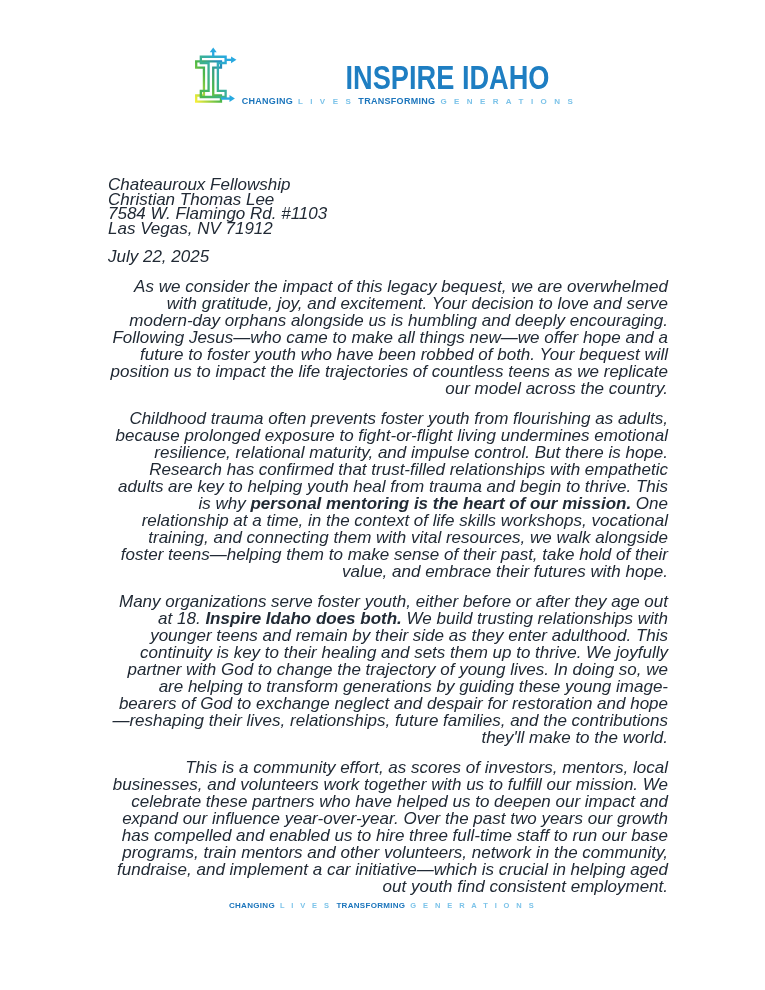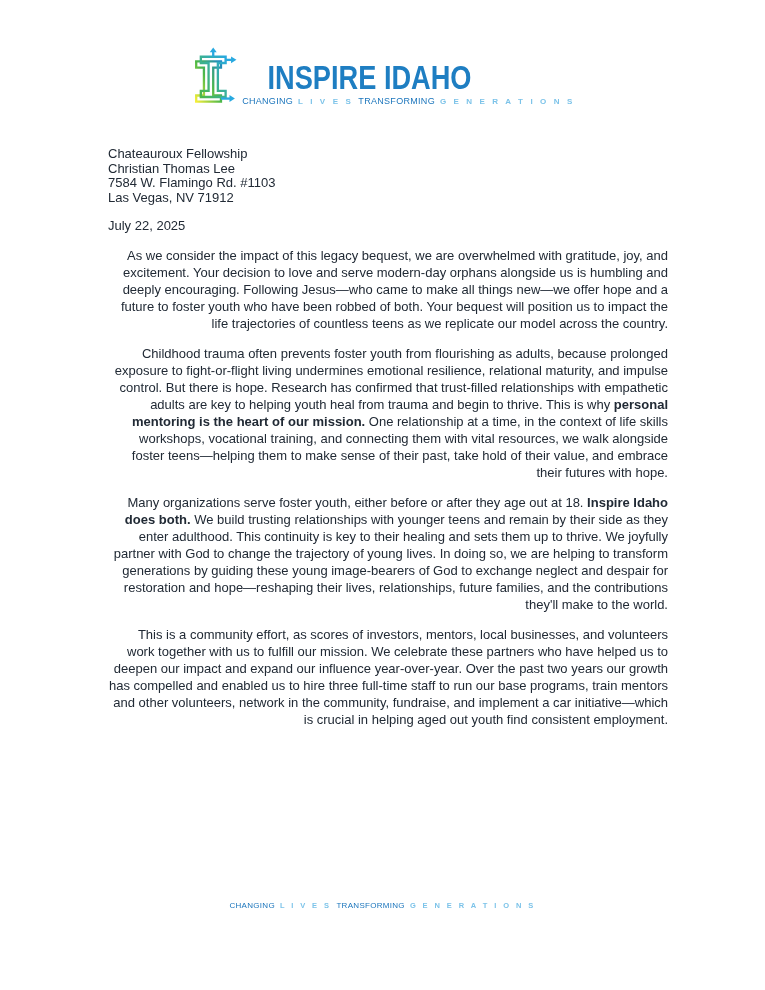"INSPIRE IDAHO" .logo-text { align-items: flex-start -> flex-end }
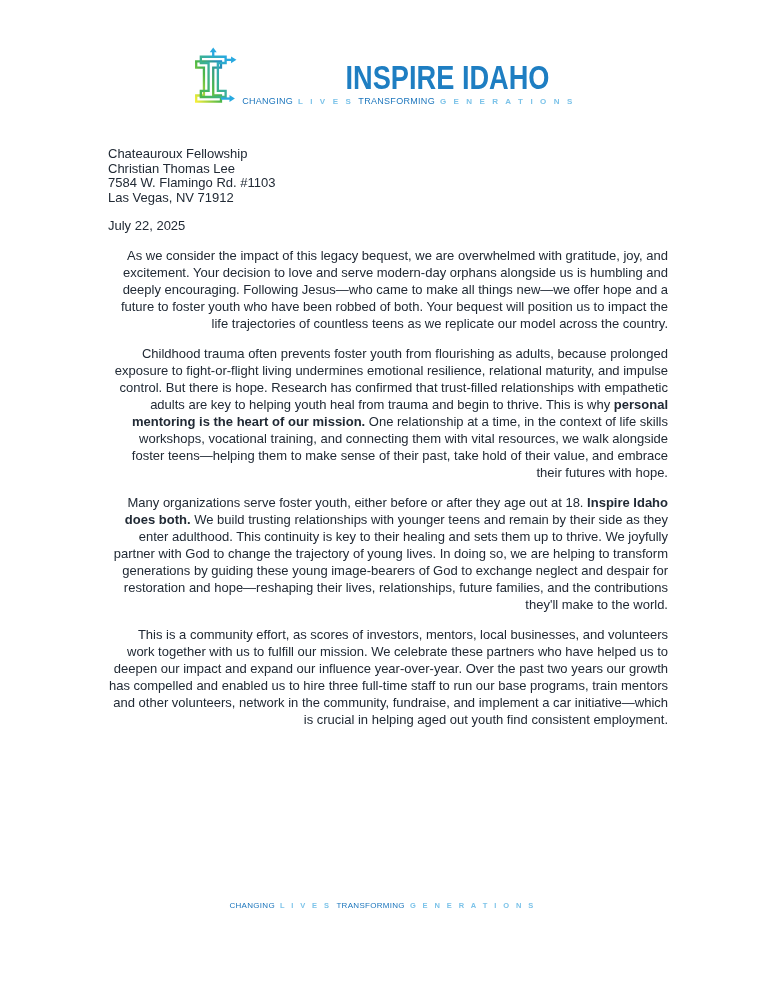"CHANGING" .tag-bold { font-weight: normal -> bold }
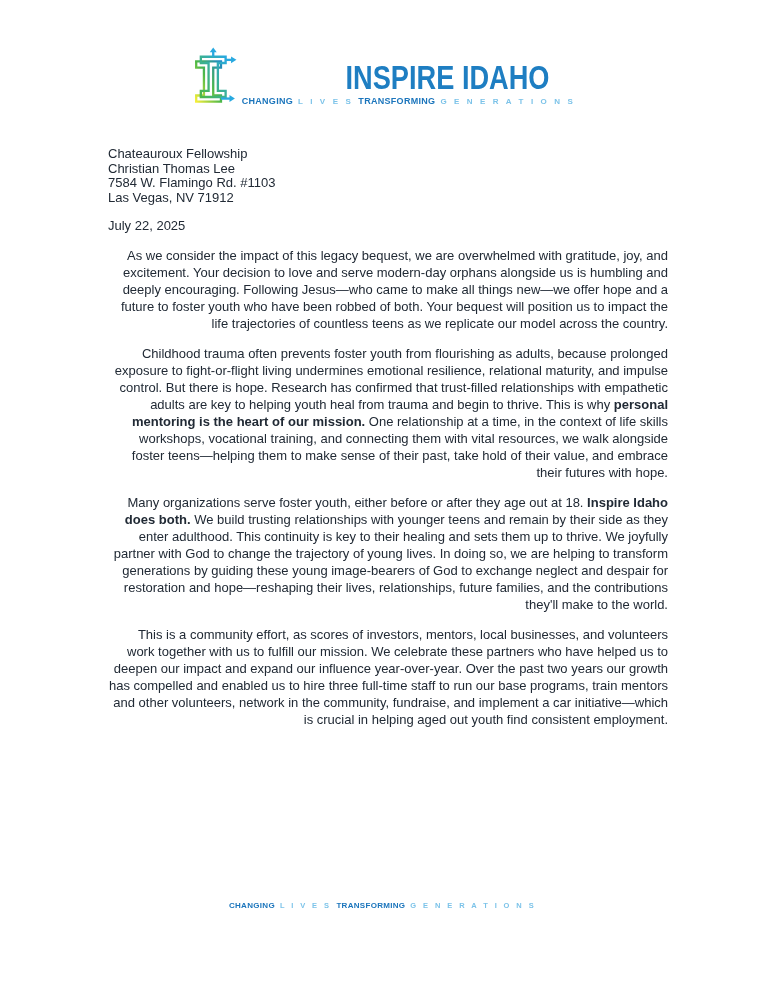"Chateauroux Fellowship" .letter-body { font-size: 13px -> 17px; font-style: none -> italic; top: 147px -> 178px }
